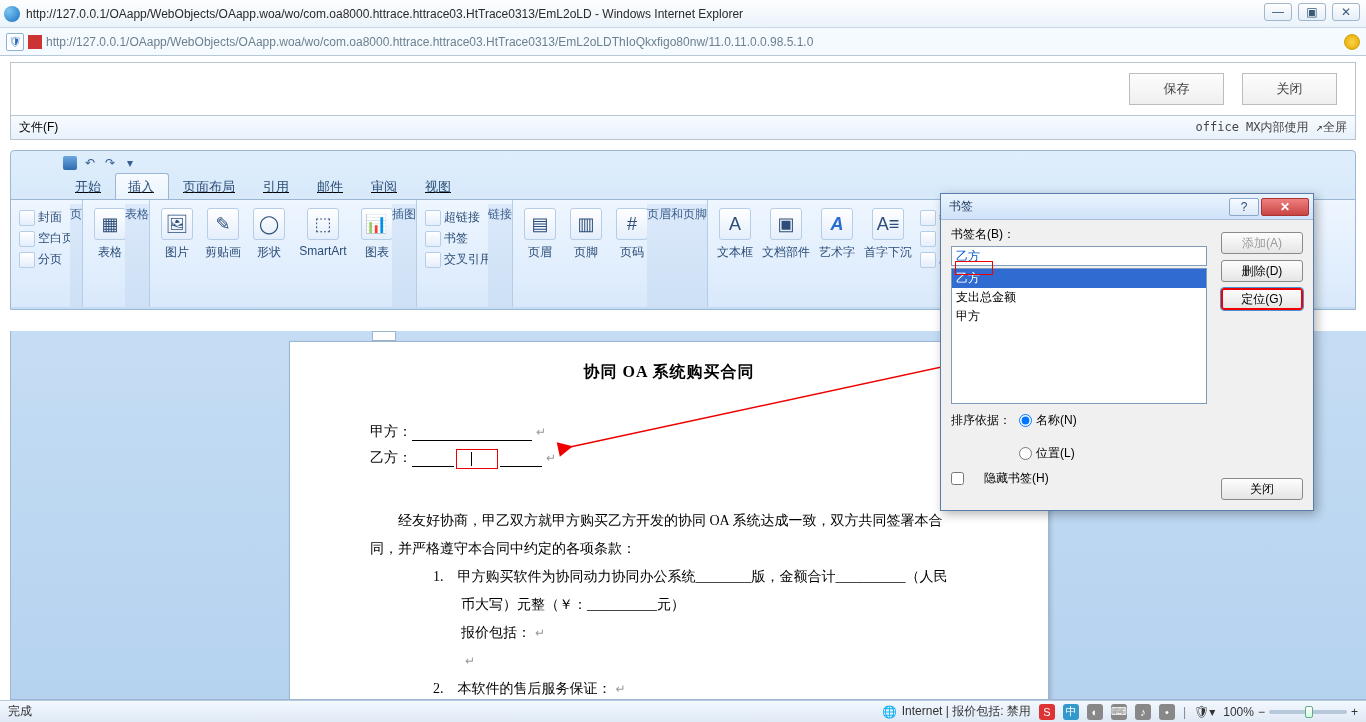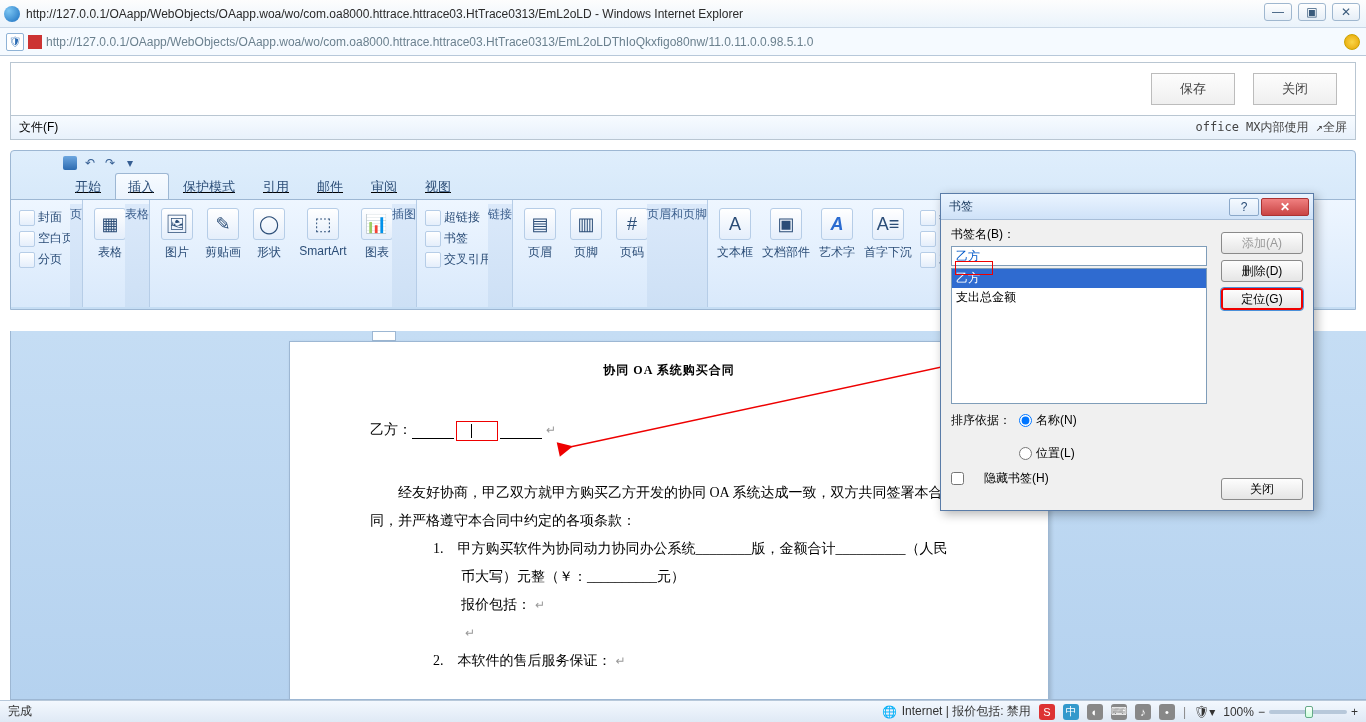"保存" .big-btn { width: 84px -> 95px }
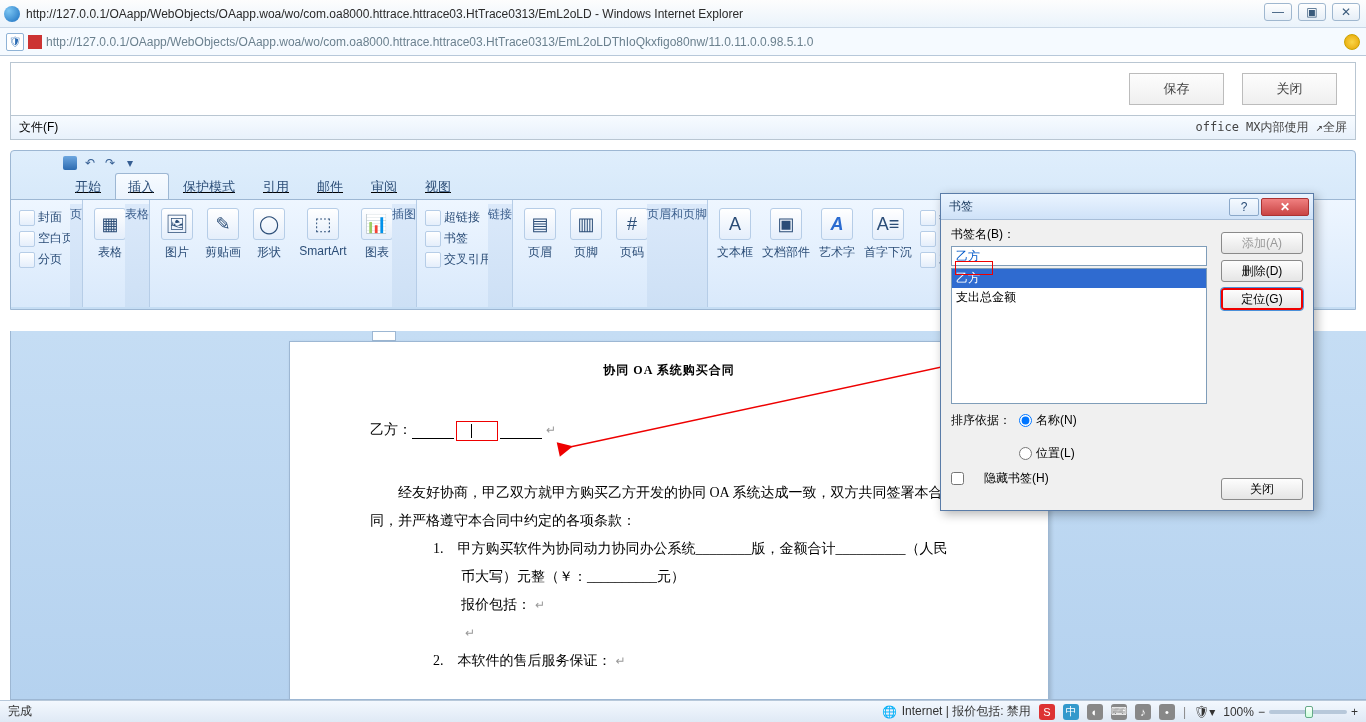"保护模式" div.tab { text: 保护模式 -> 页面布局 }
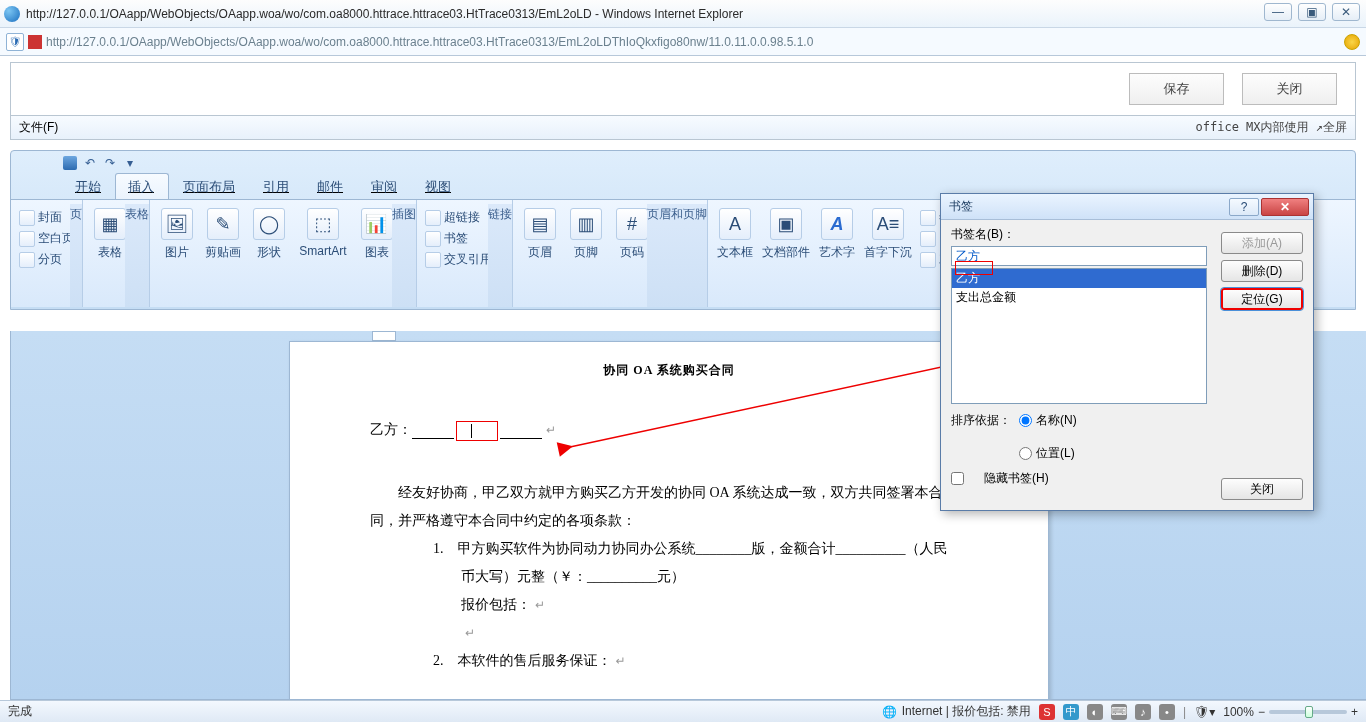"甲方" div.dlg-list-item { html: none -> <div>甲方</div> }
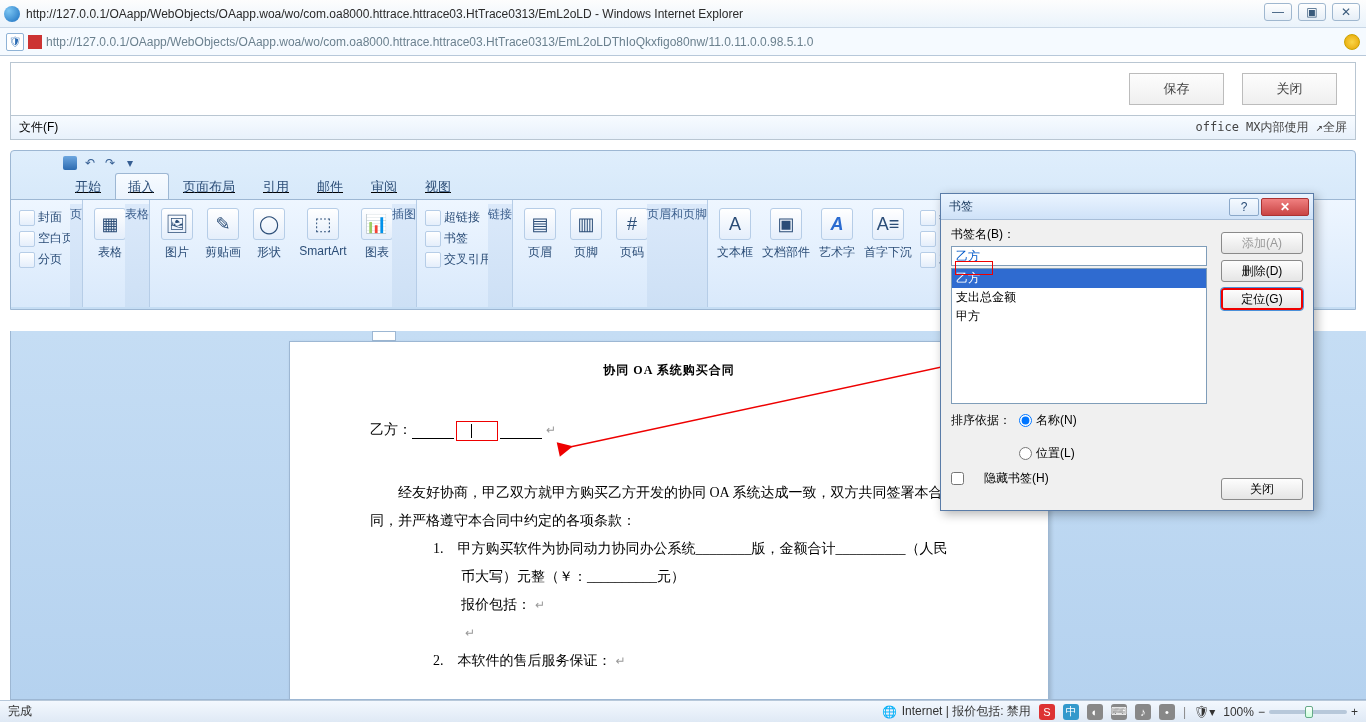"协同 OA 系统购买合同" .page-title { font-size: 12px -> 16px }
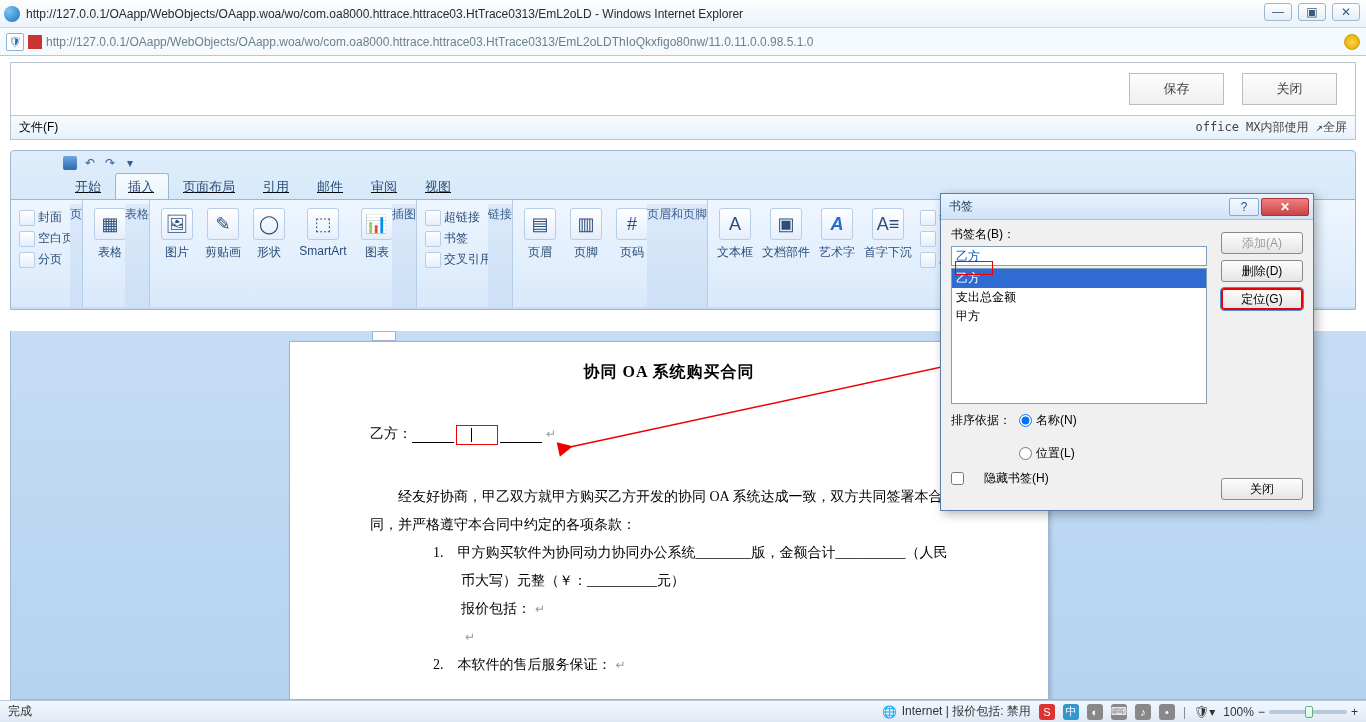"甲方： ↵" div.field-row { html: none -> <div><span>甲方：</span><span></span><span>↵</span></div> }
